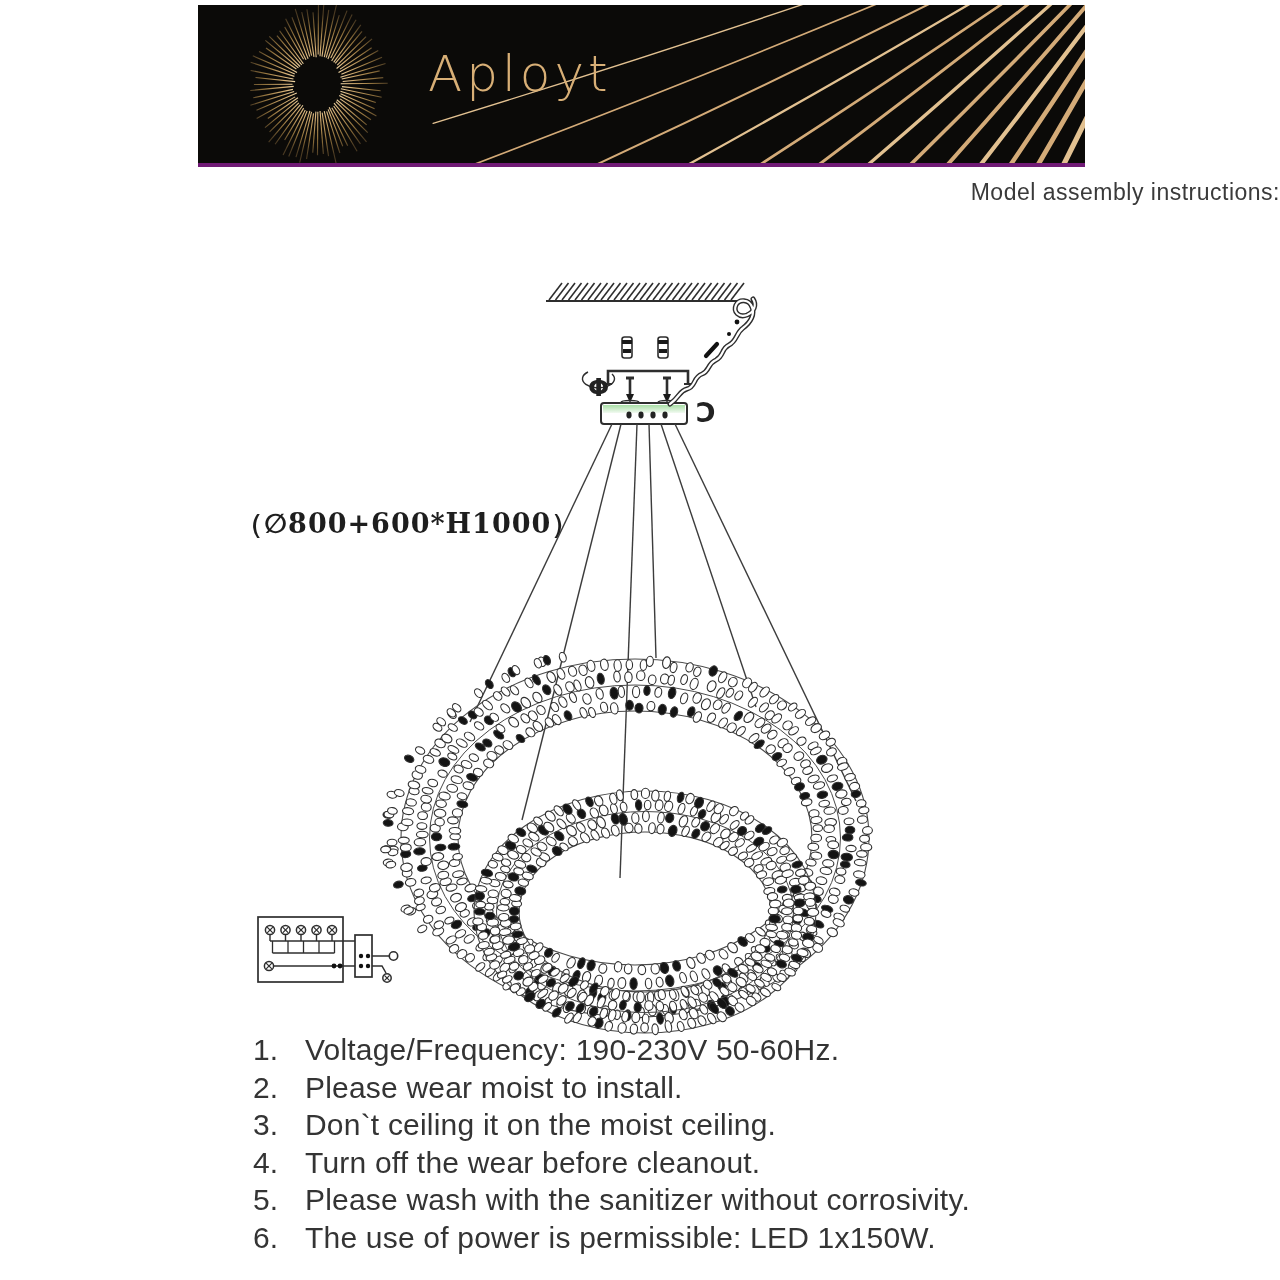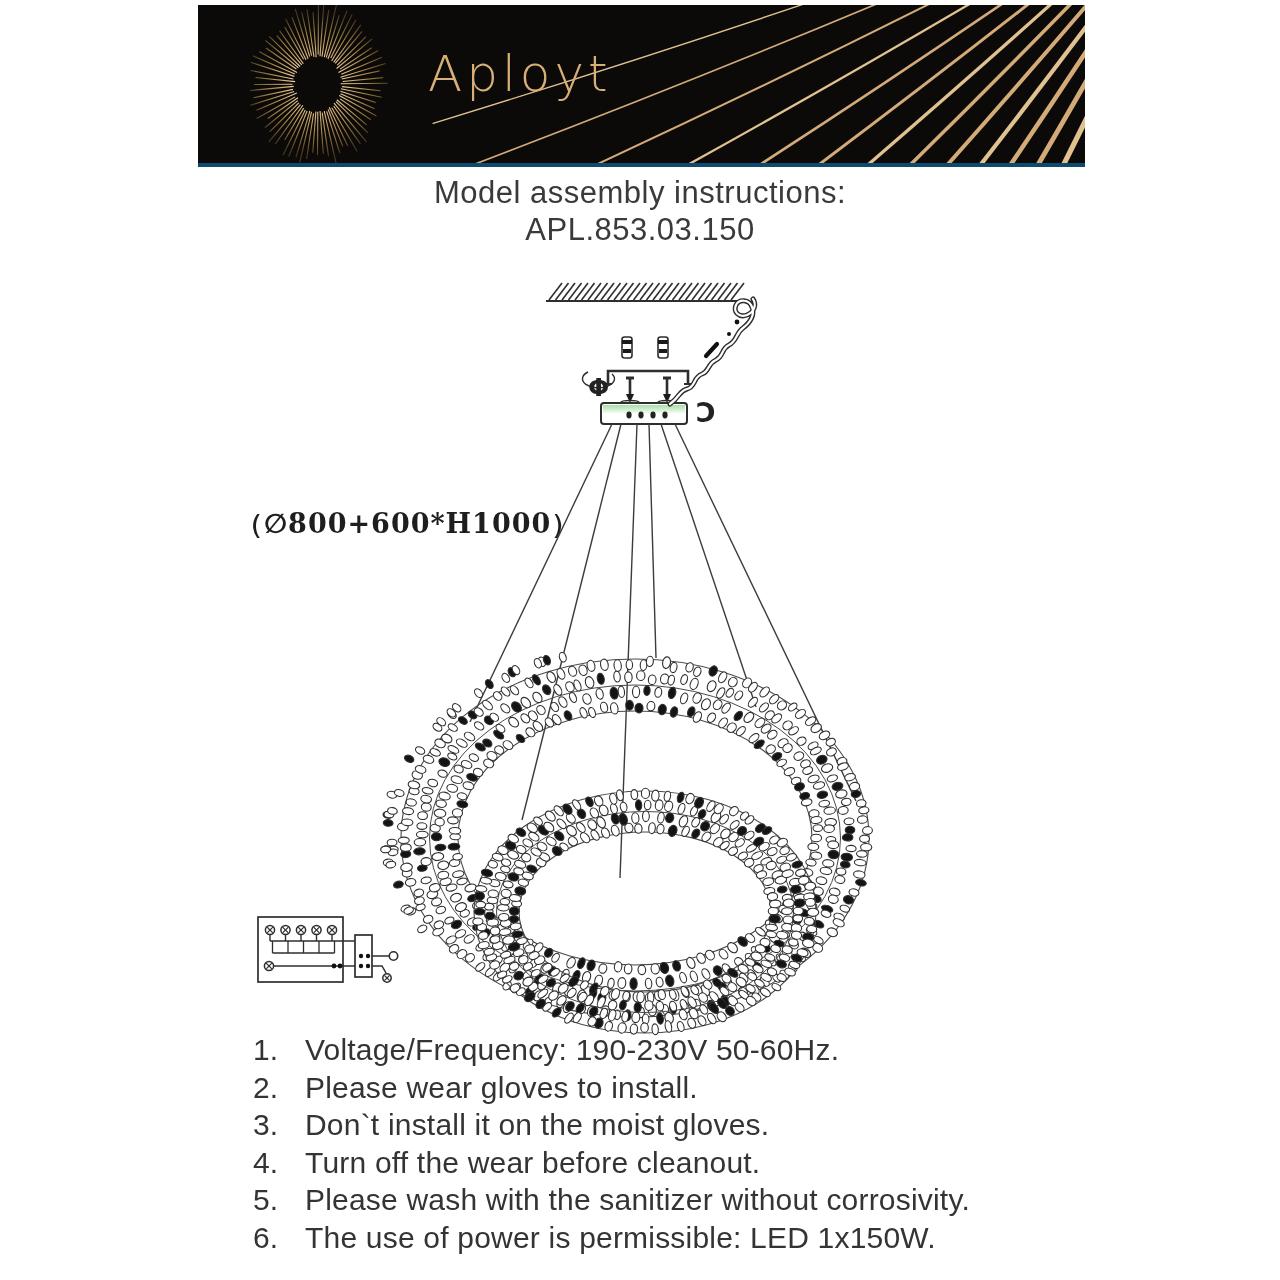"Aployt" .banner { border-bottom: 4px solid #0c4a6e -> 4px solid #701a75 }
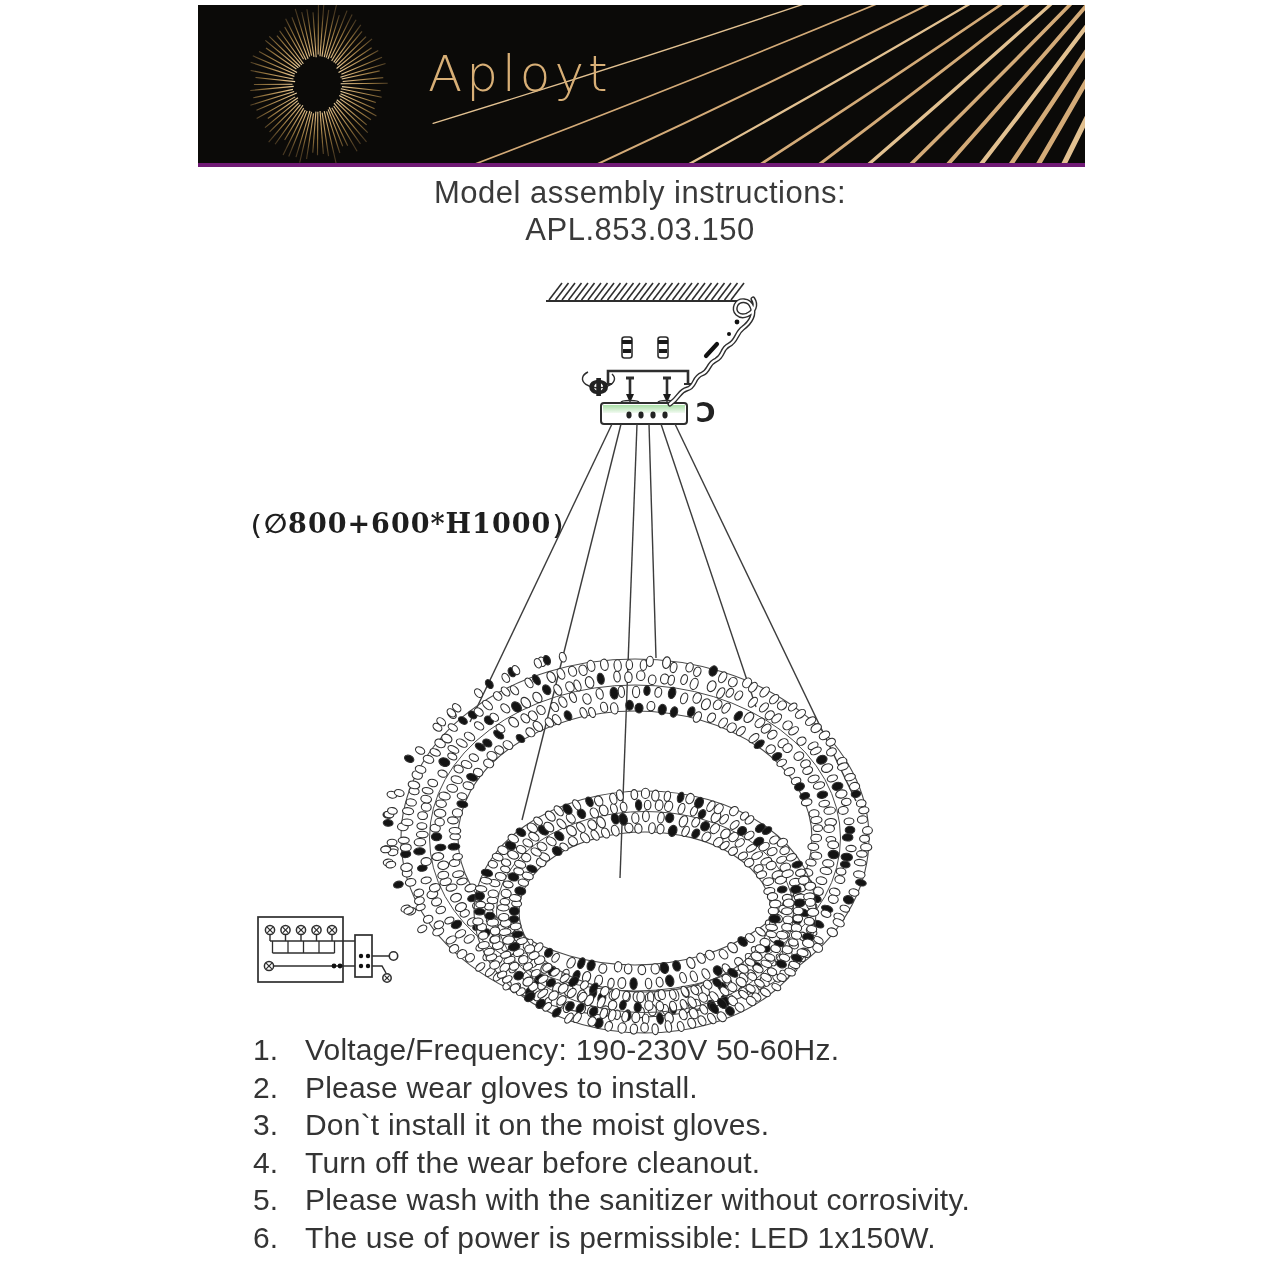"Model assembly instructions:" .title-line { font-size: 31px -> 23px; text-align: none -> right }
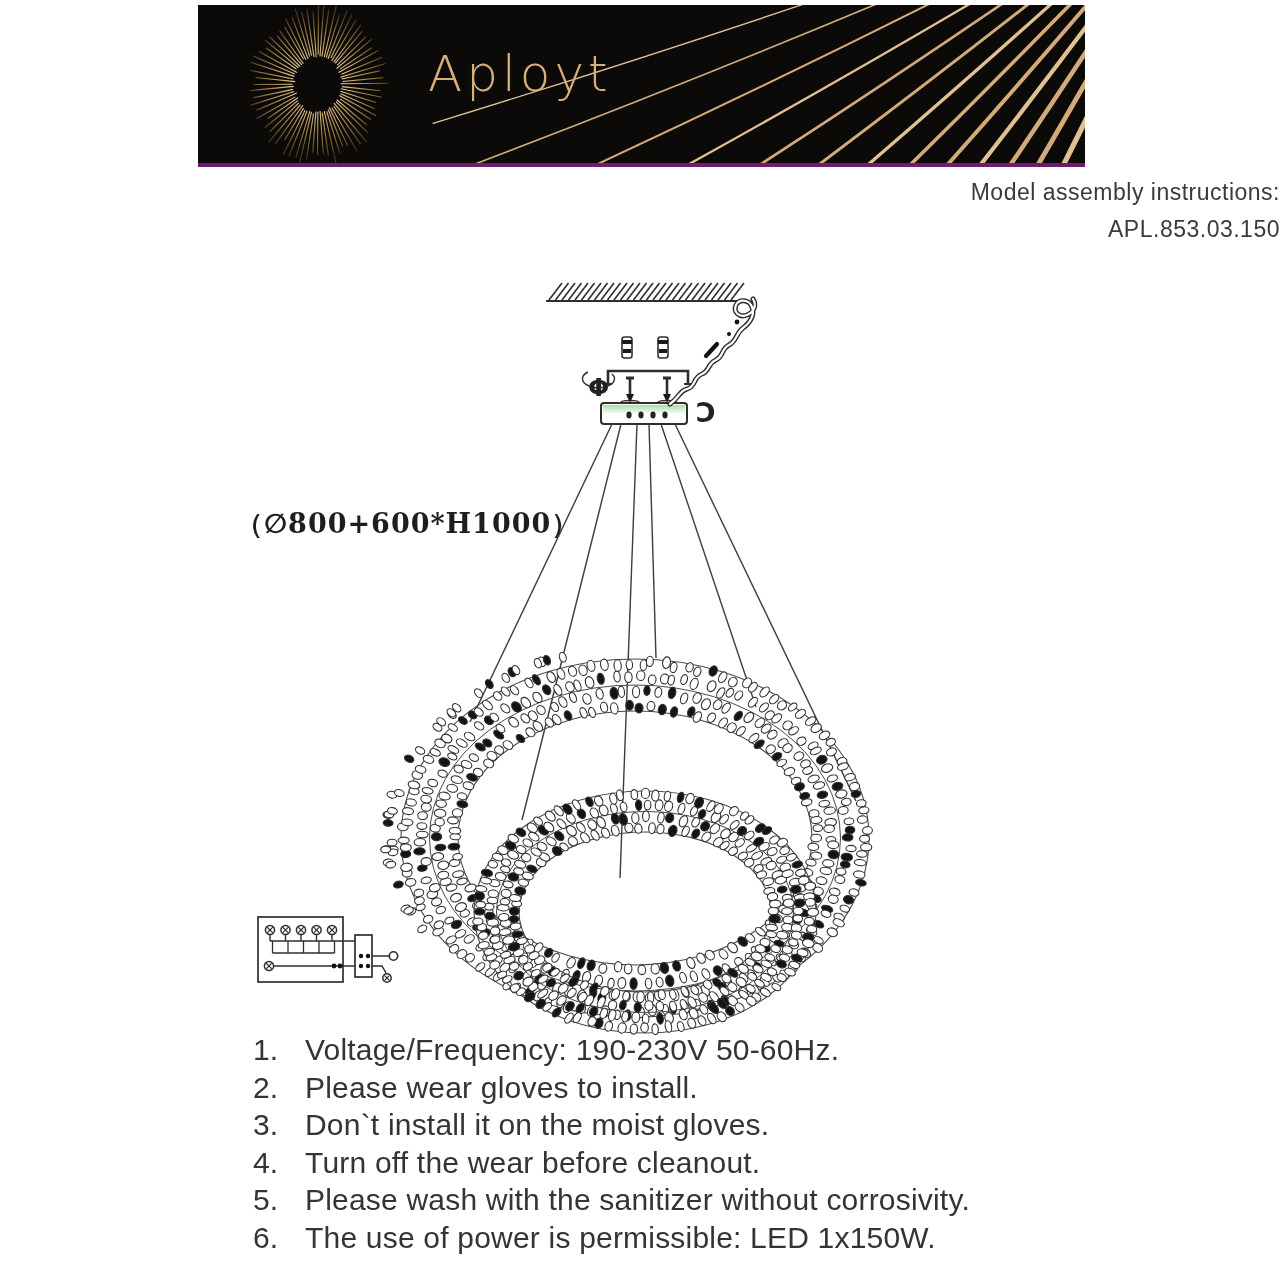"APL.853.03.150" div.title-line { html: <div>APL.853.03.150</div> -> none }
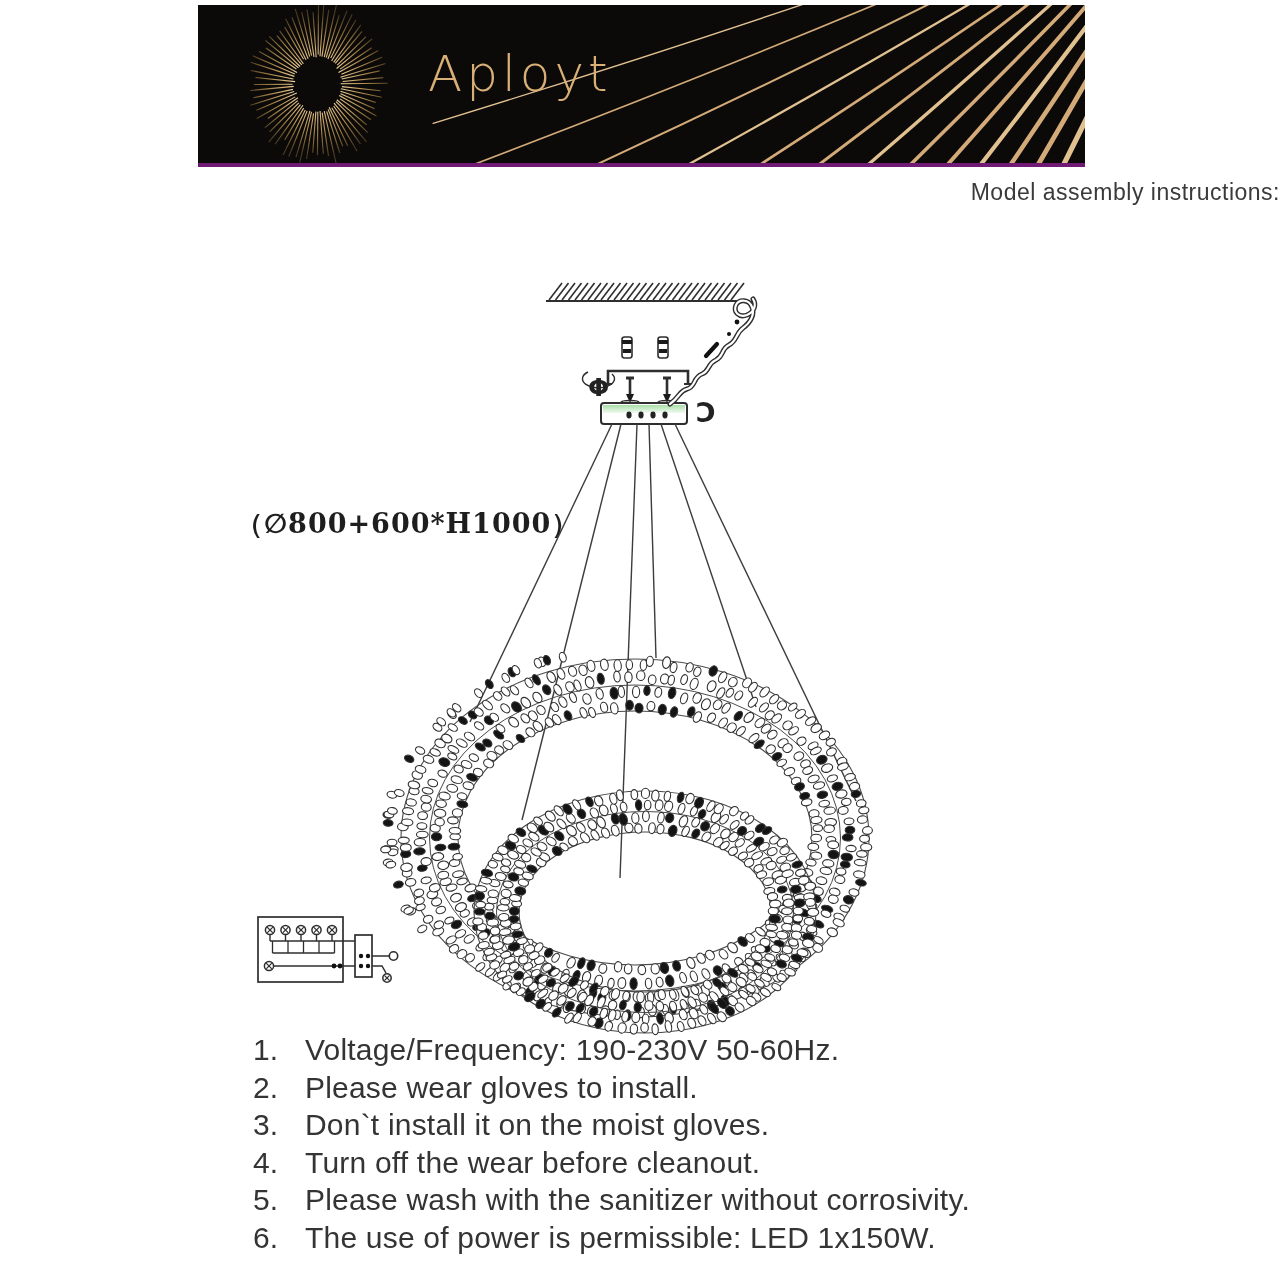"Please wear gloves to install." span.txt { text: gloves -> moist }
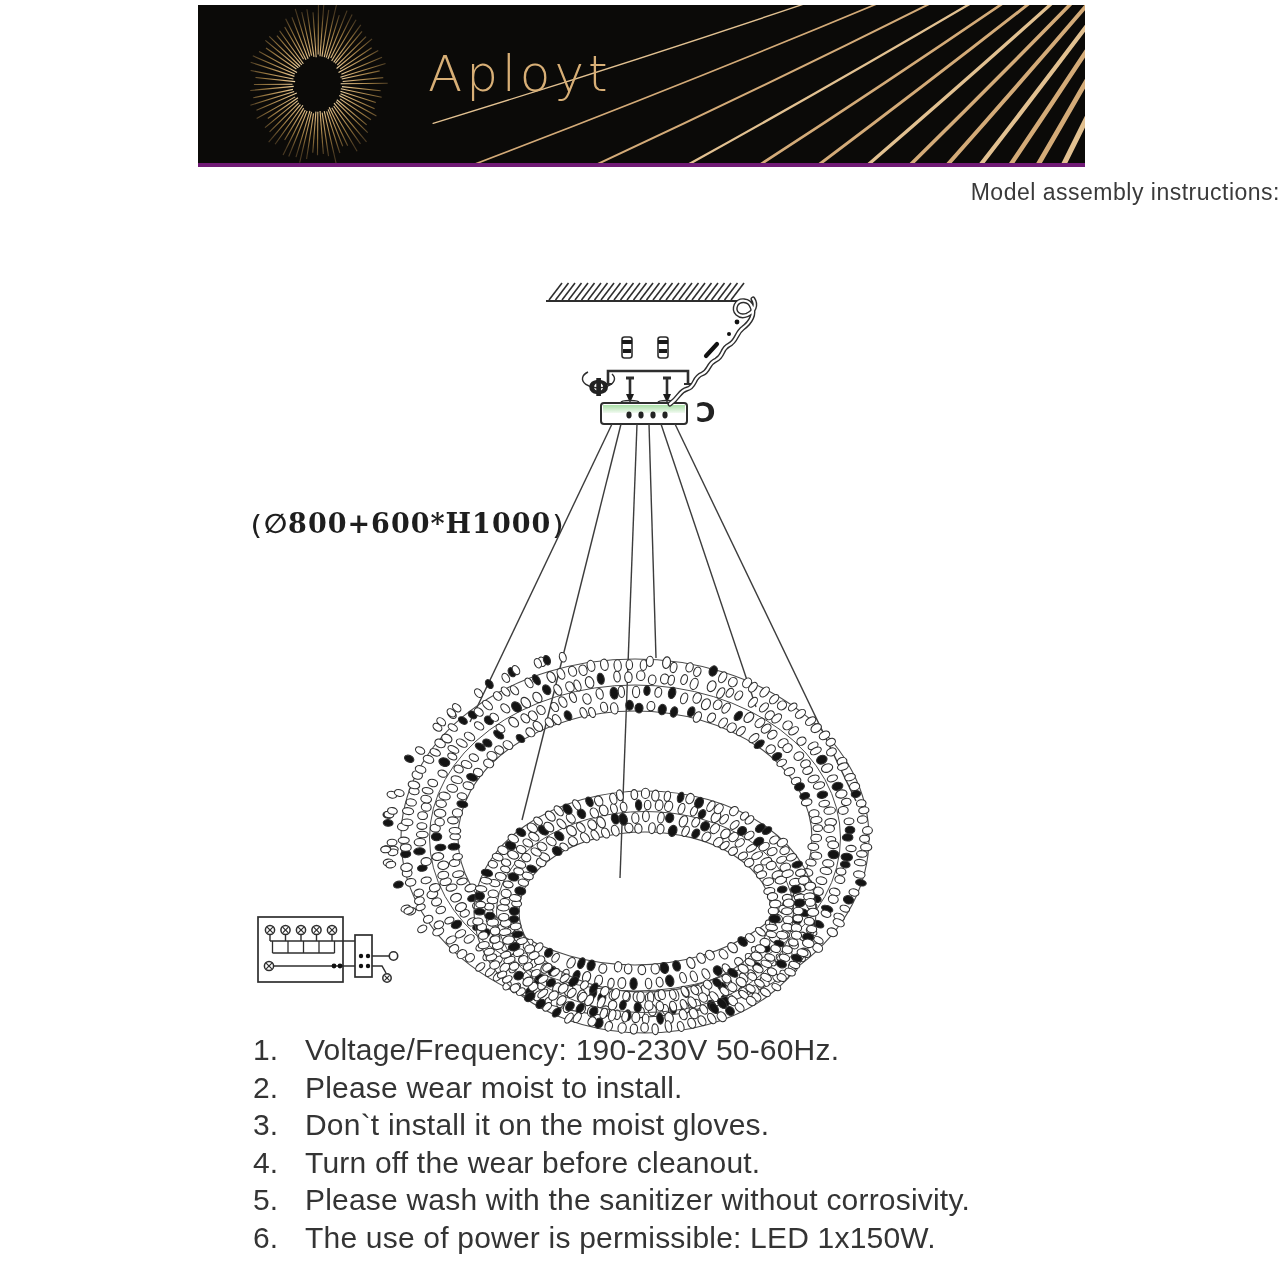"Don`t install it on the" span.txt { text: install it on the moist gloves -> ceiling it on the moist ceiling }
